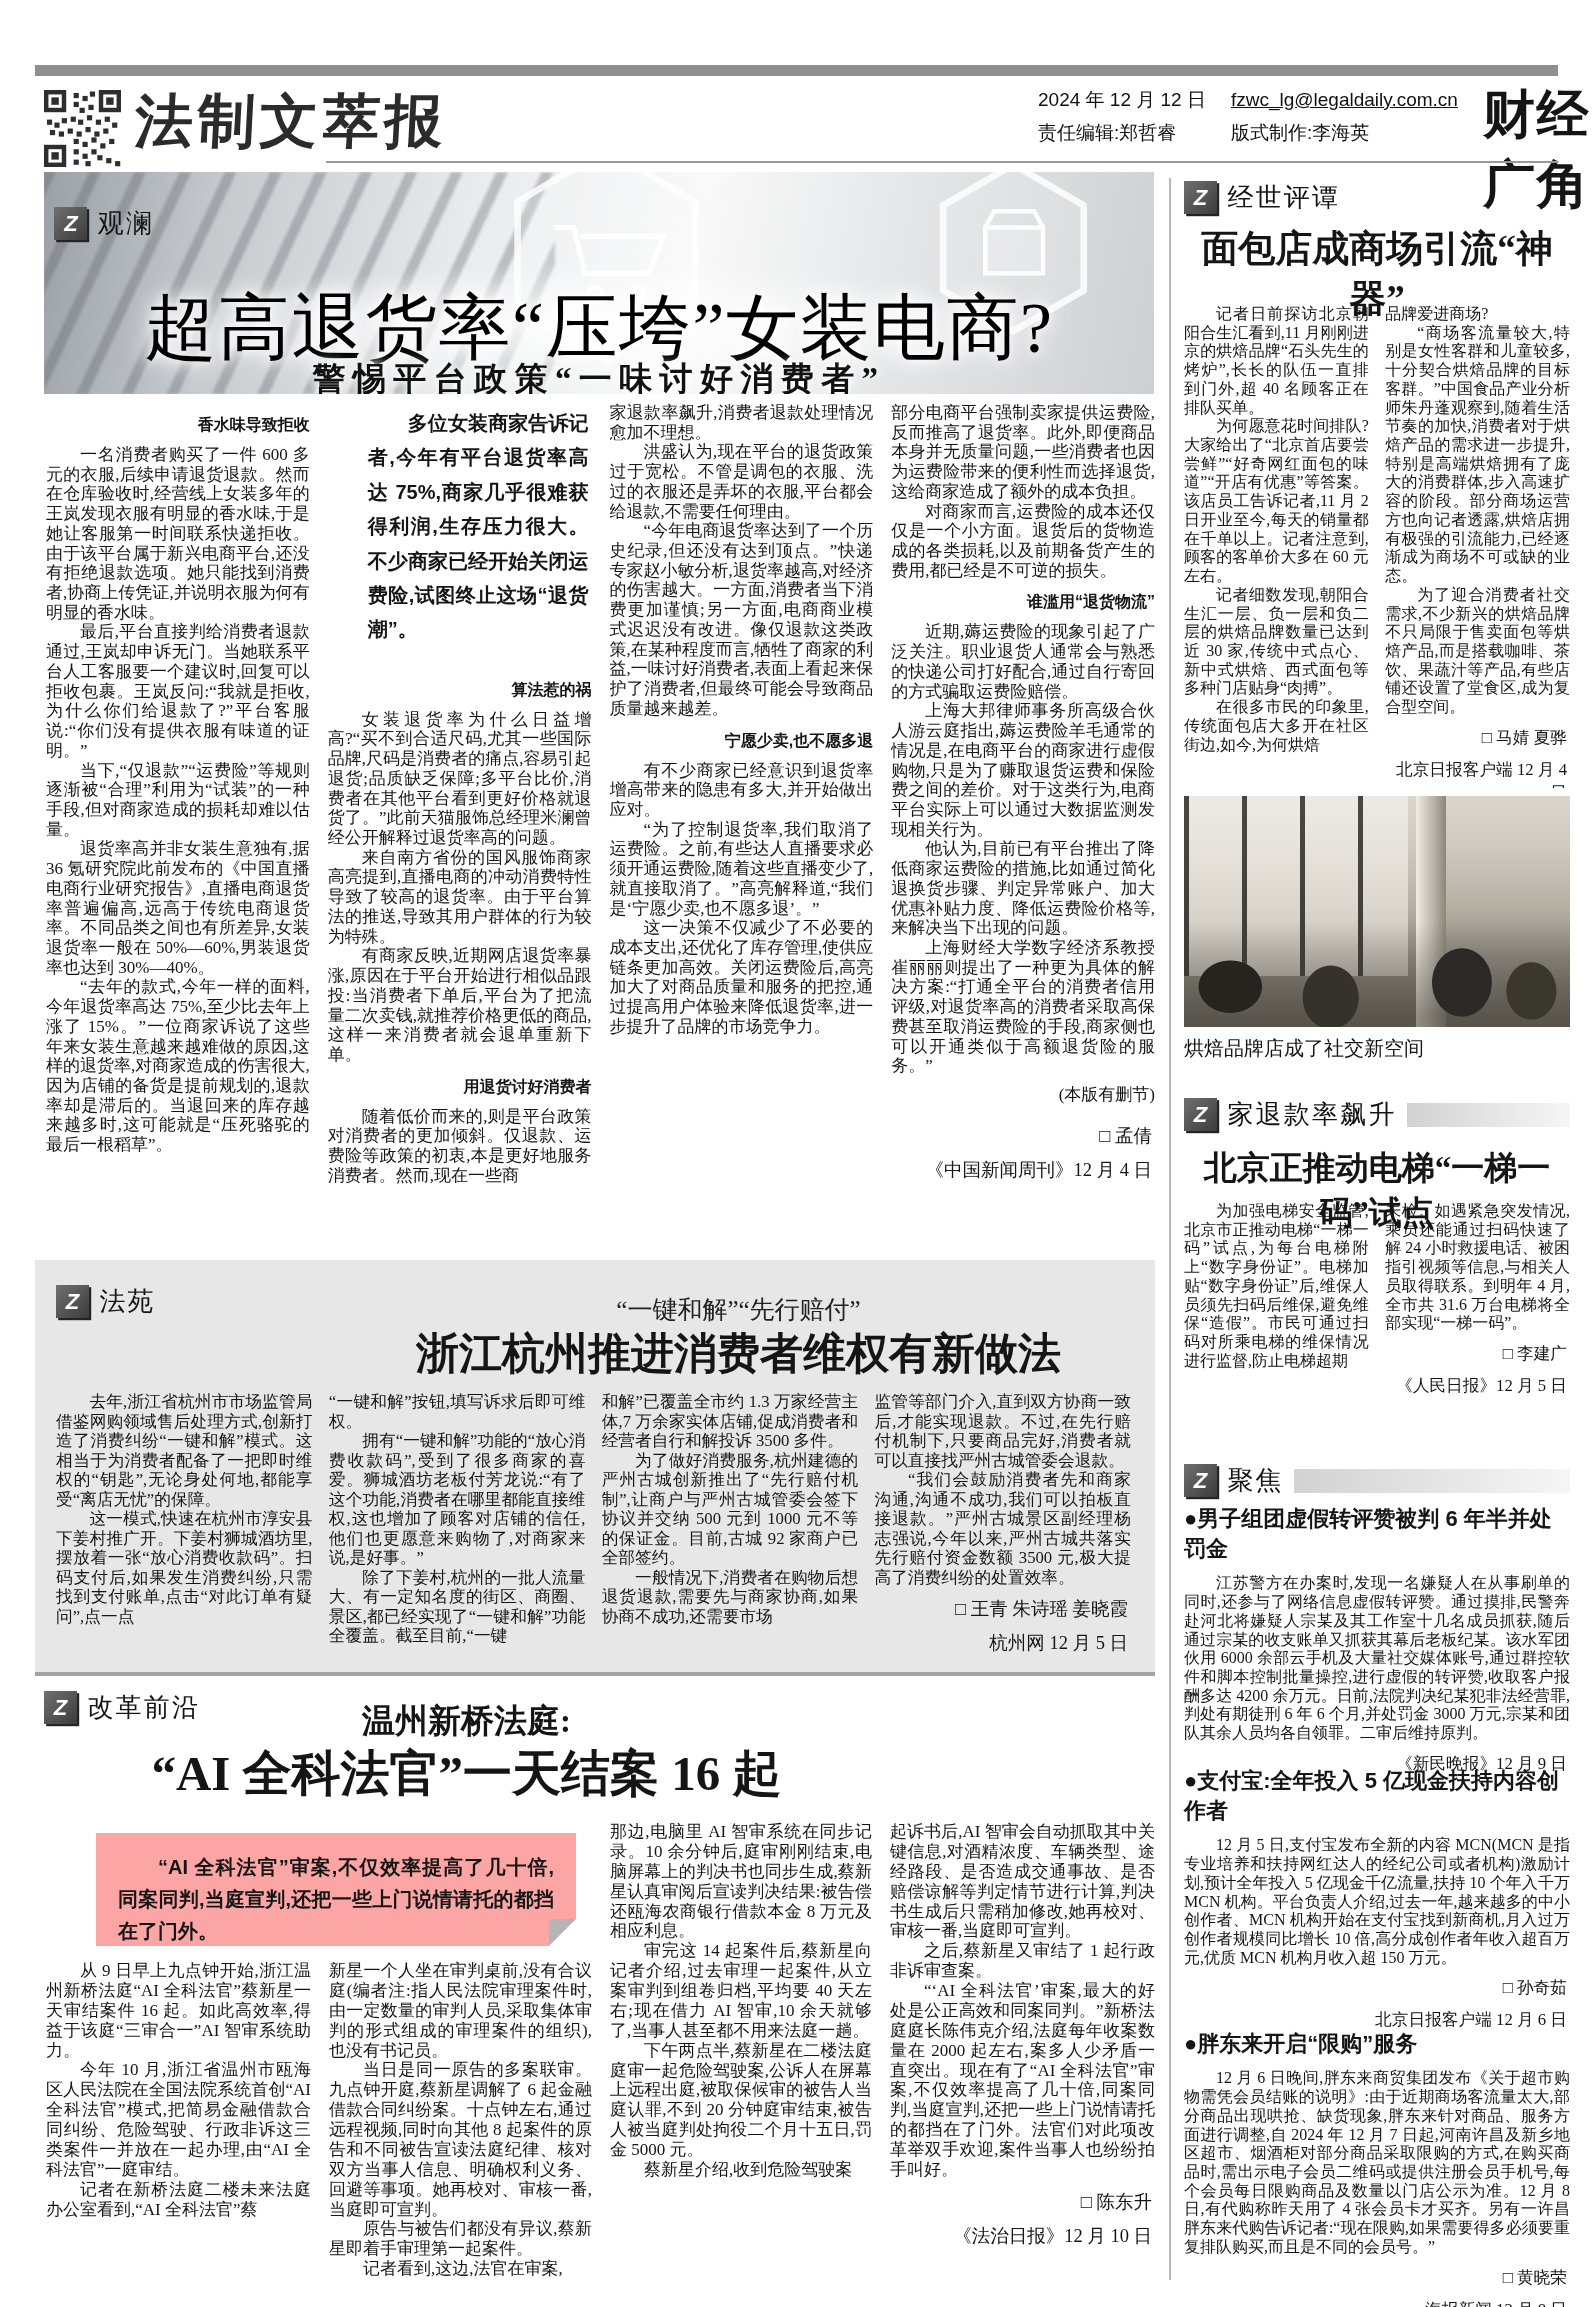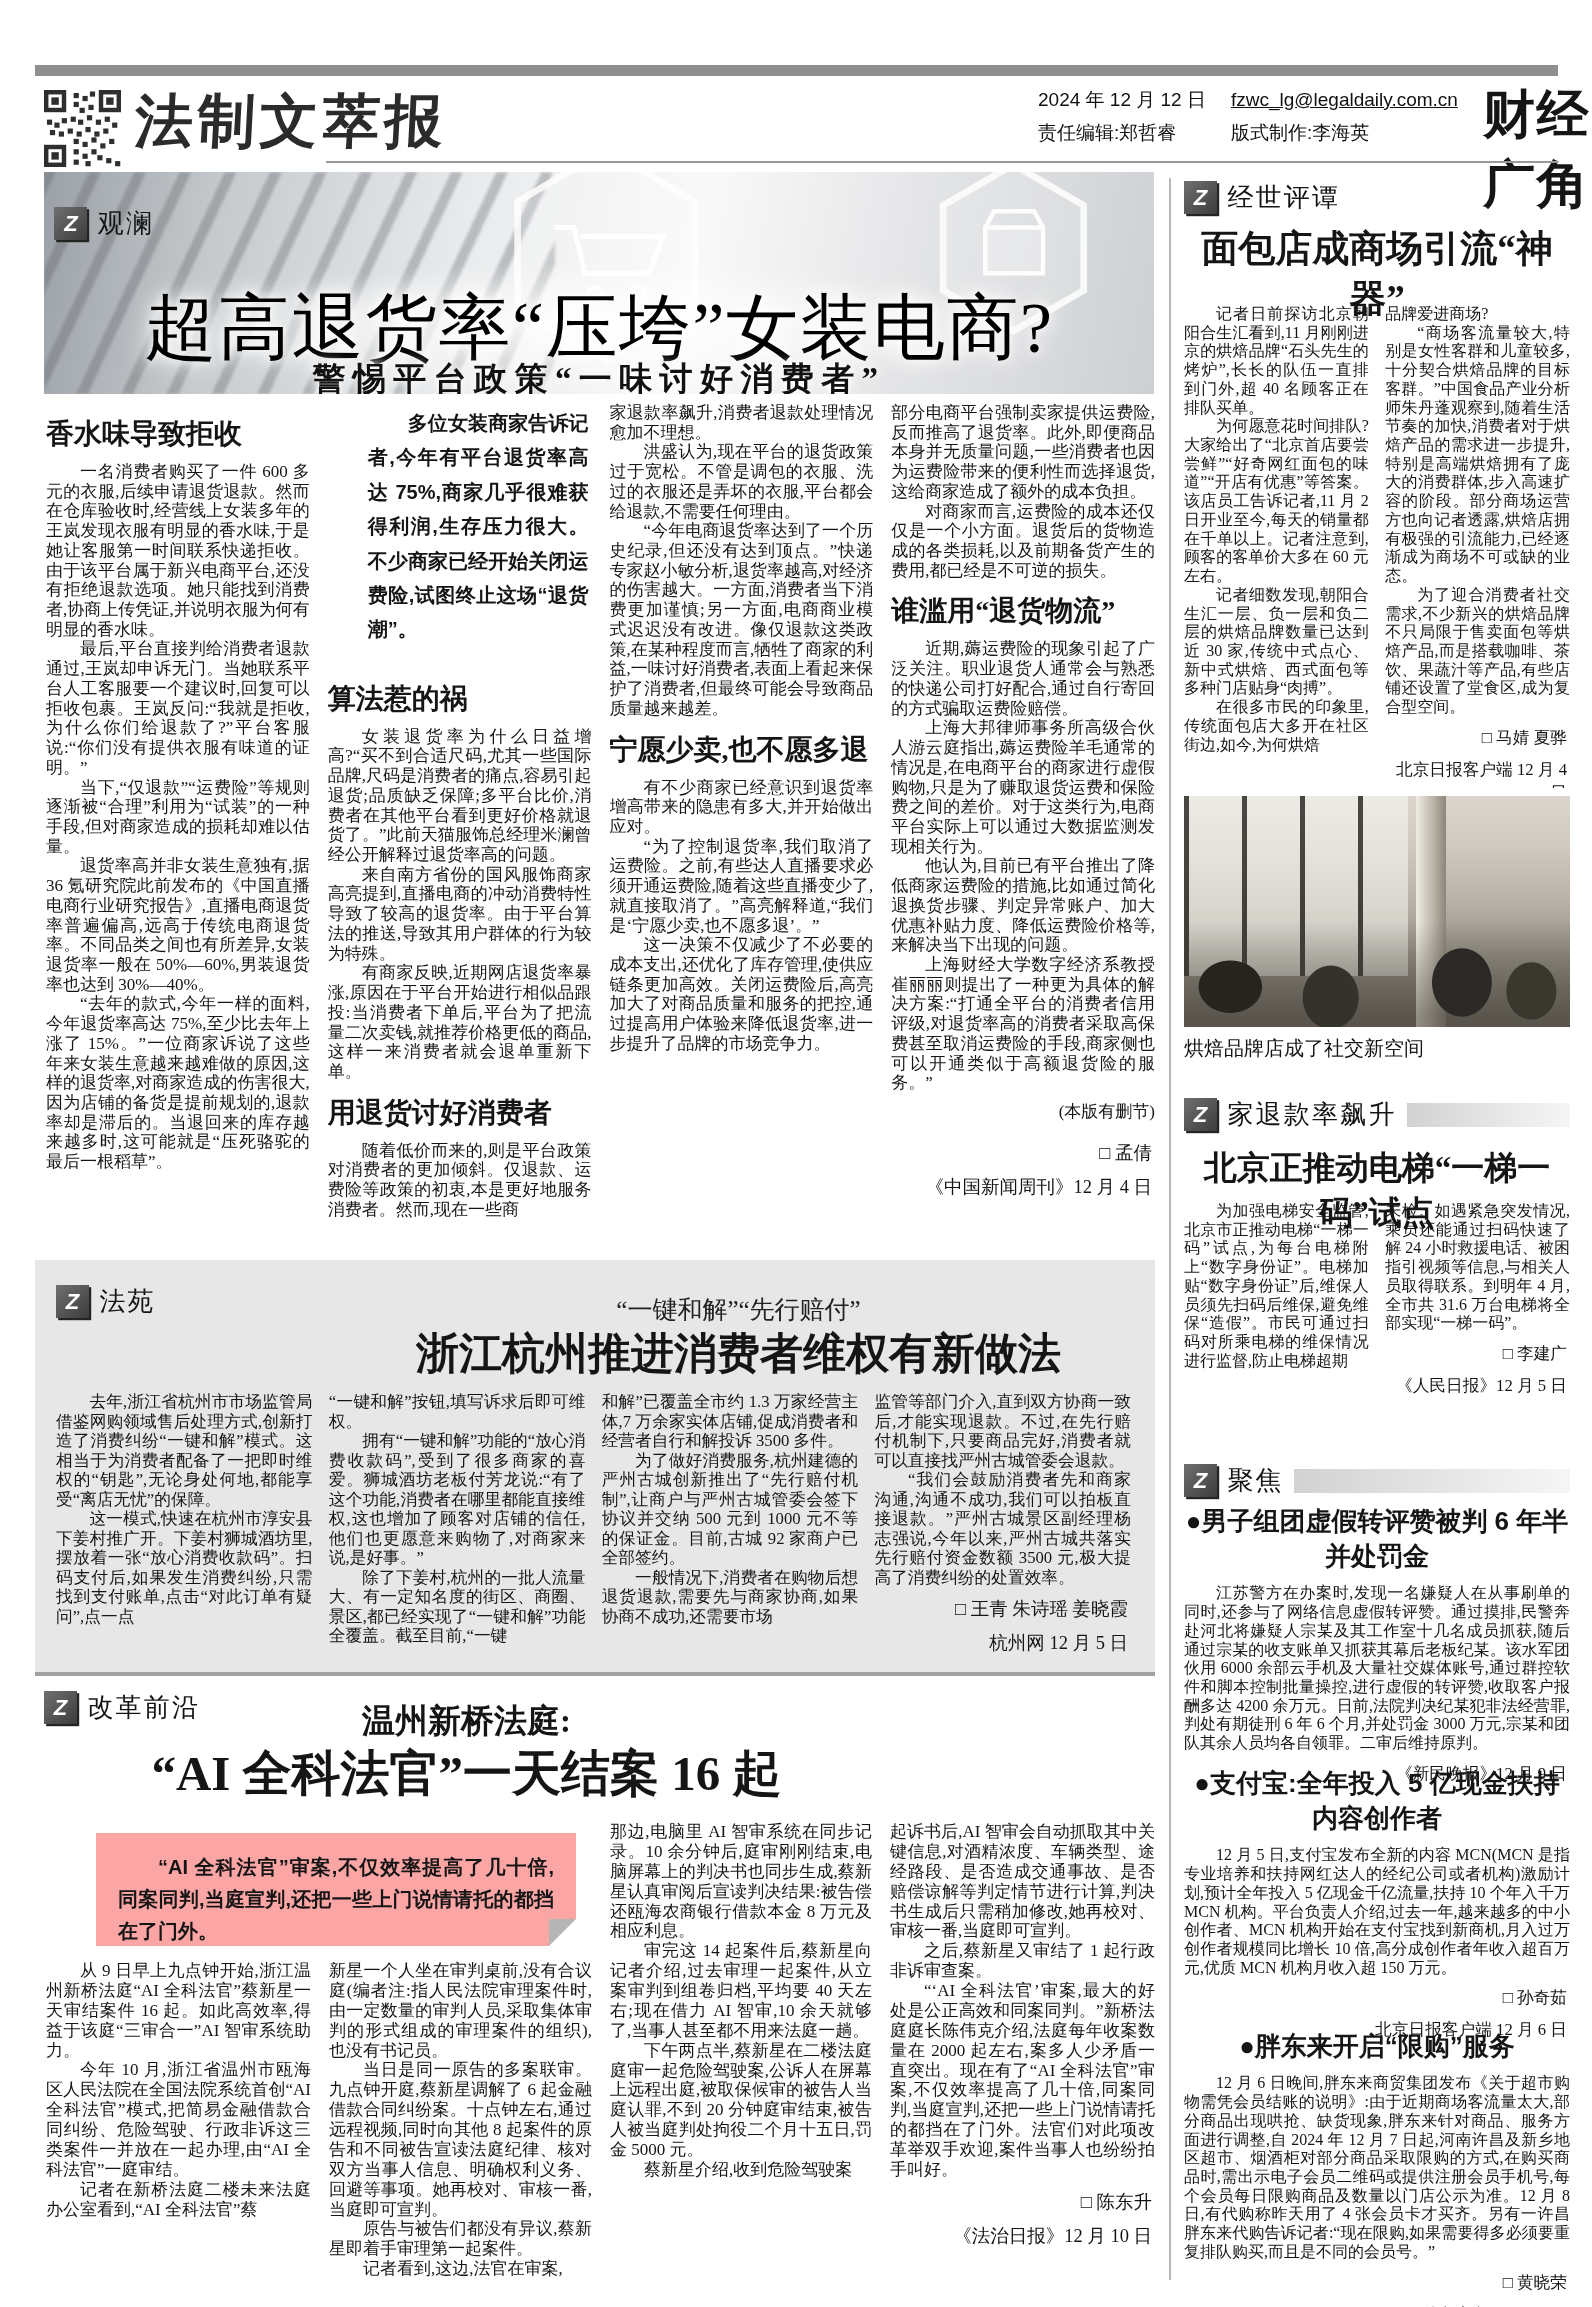"香水味导致拒收" .subhead { font-family: Liberation Serif, serif -> Liberation Sans, sans-serif; font-size: 28px -> 16px; text-align: left -> right }
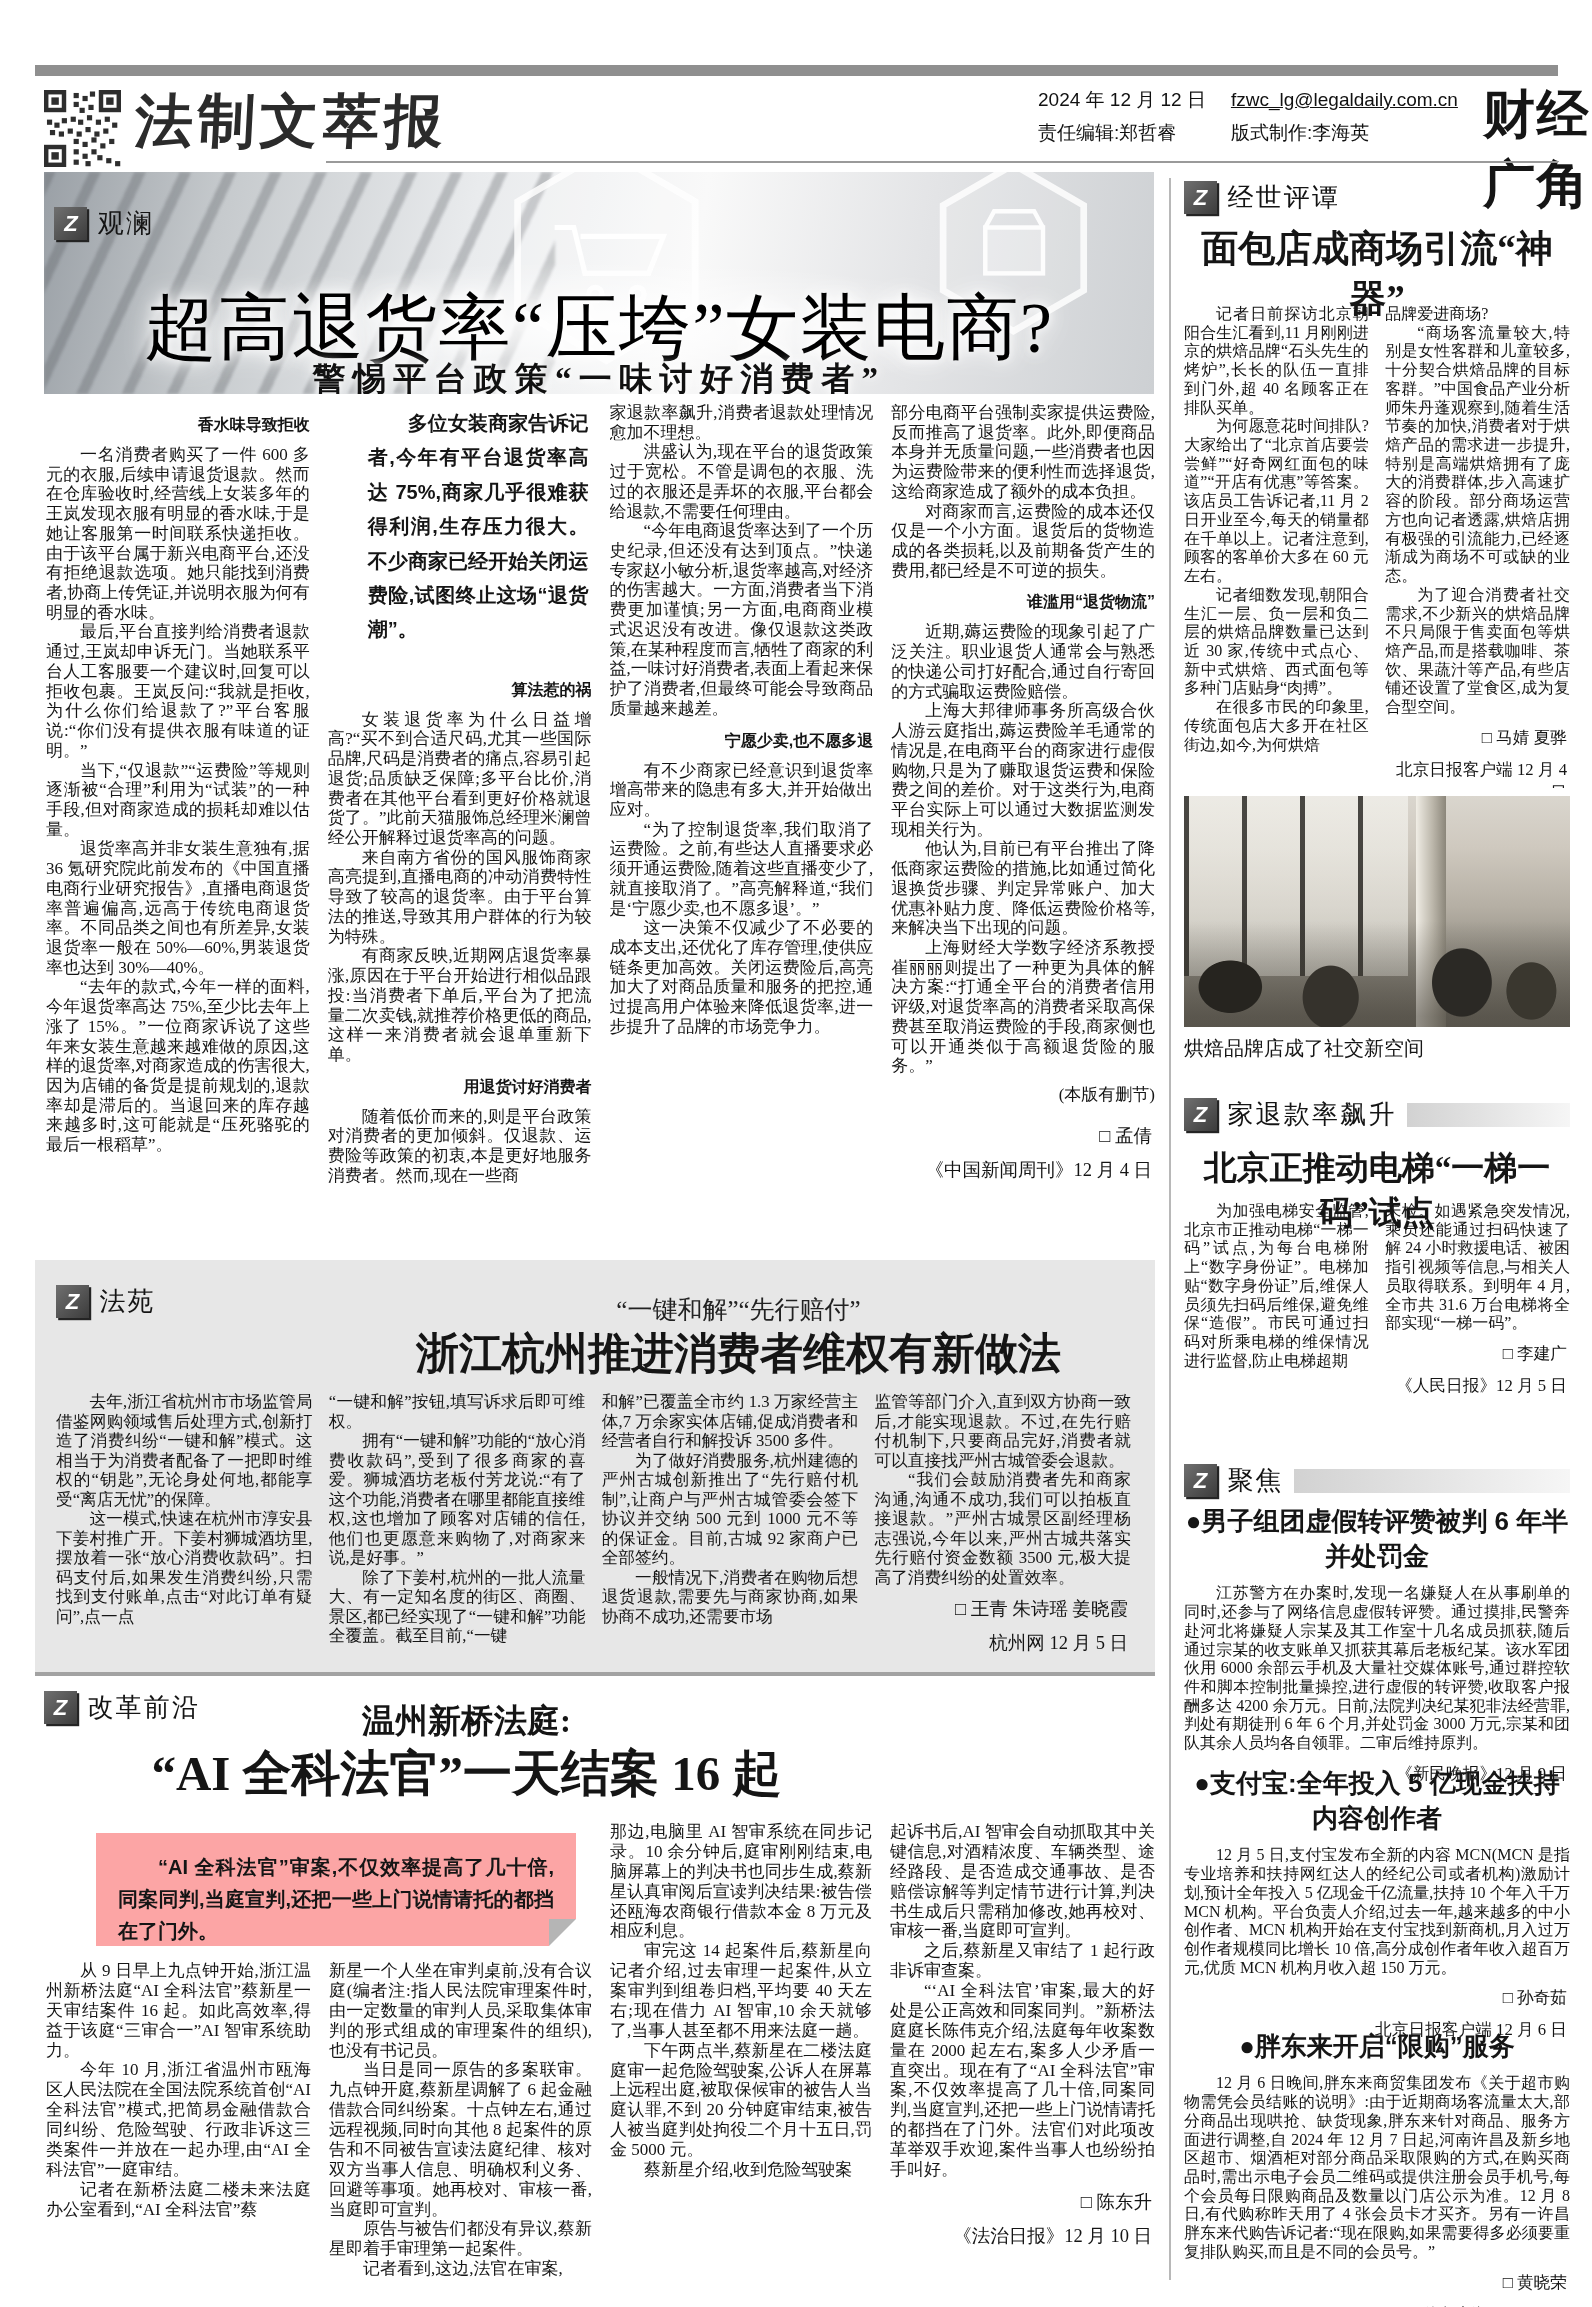"●男子组团虚假转评赞被判 6 年半并处罚金" .item-title { font-size: 26px -> 22px; text-align: center -> none }
